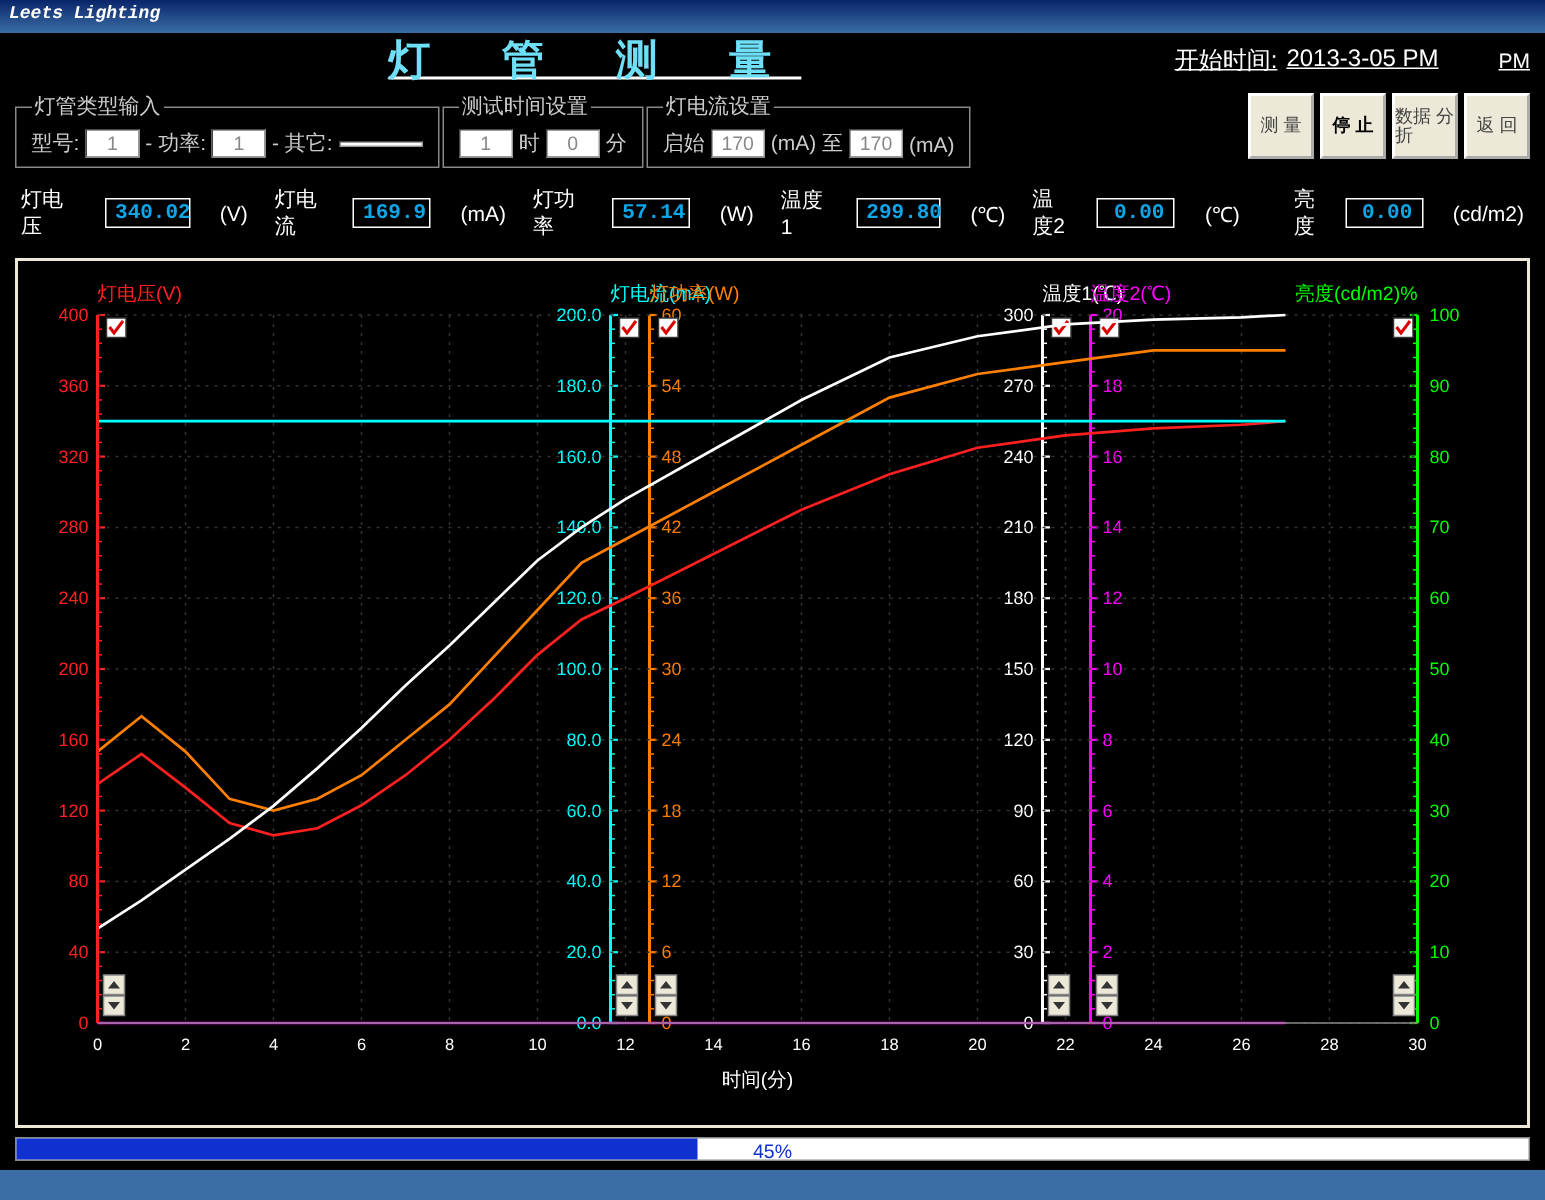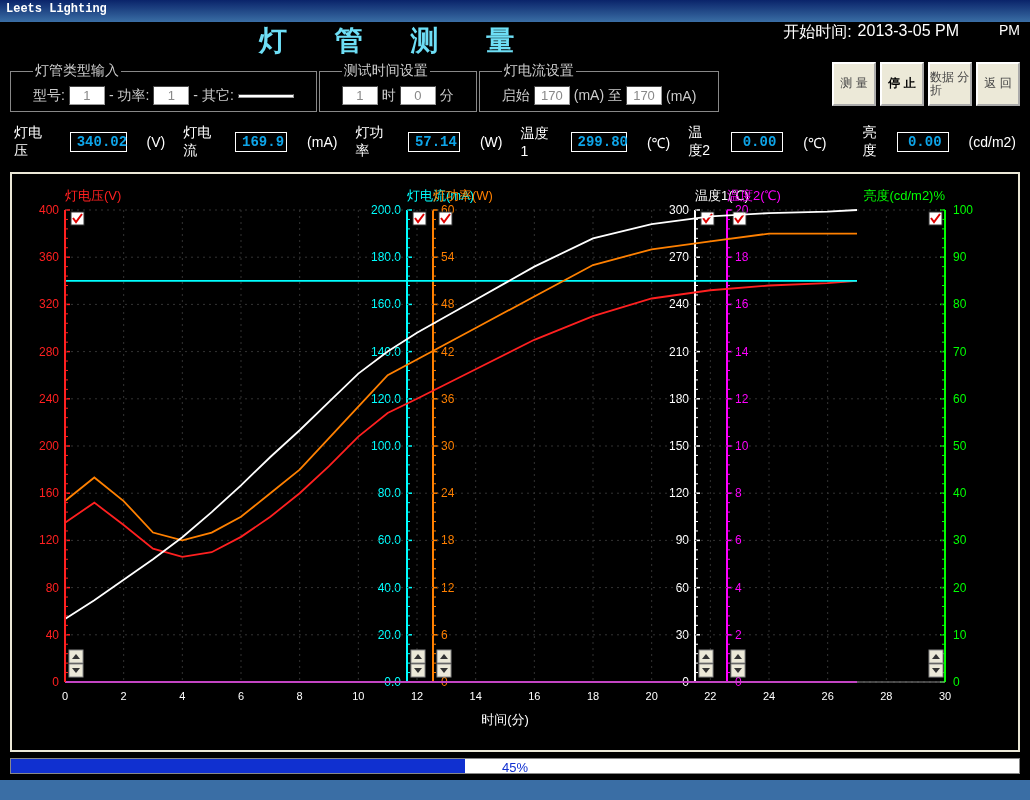"Leets Lighting" .titlebar { font-style: none -> italic }
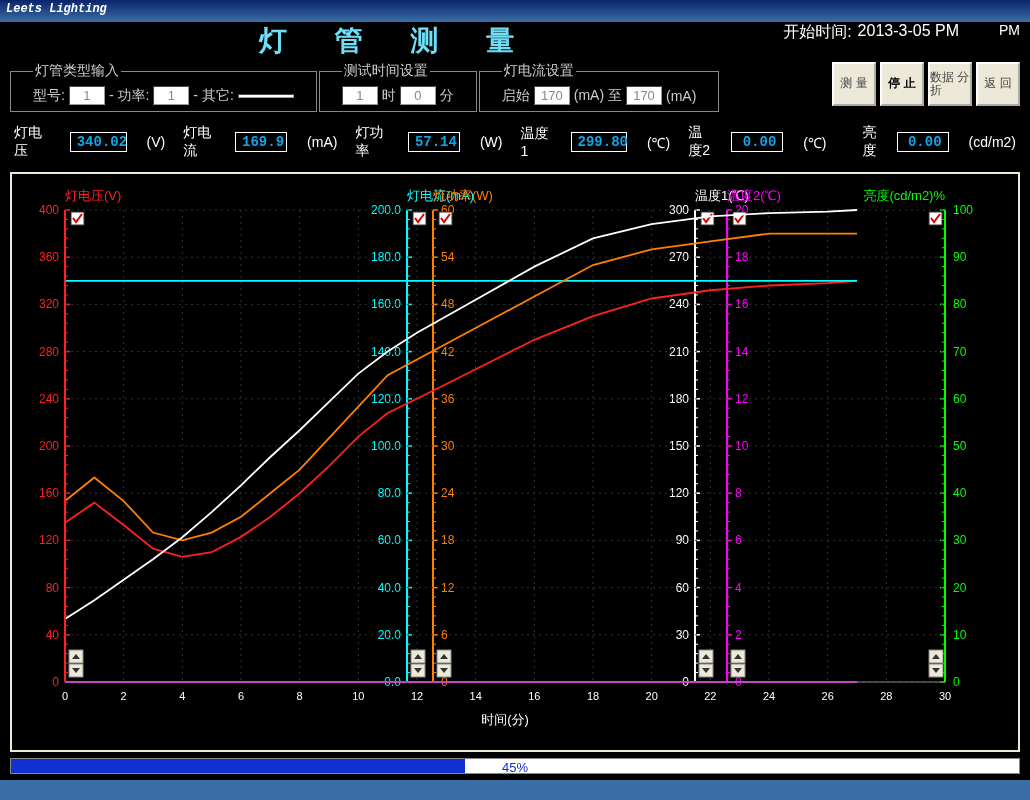"灯 管 测 量" .banner { align-items: none -> center; text-decoration: none -> underline }
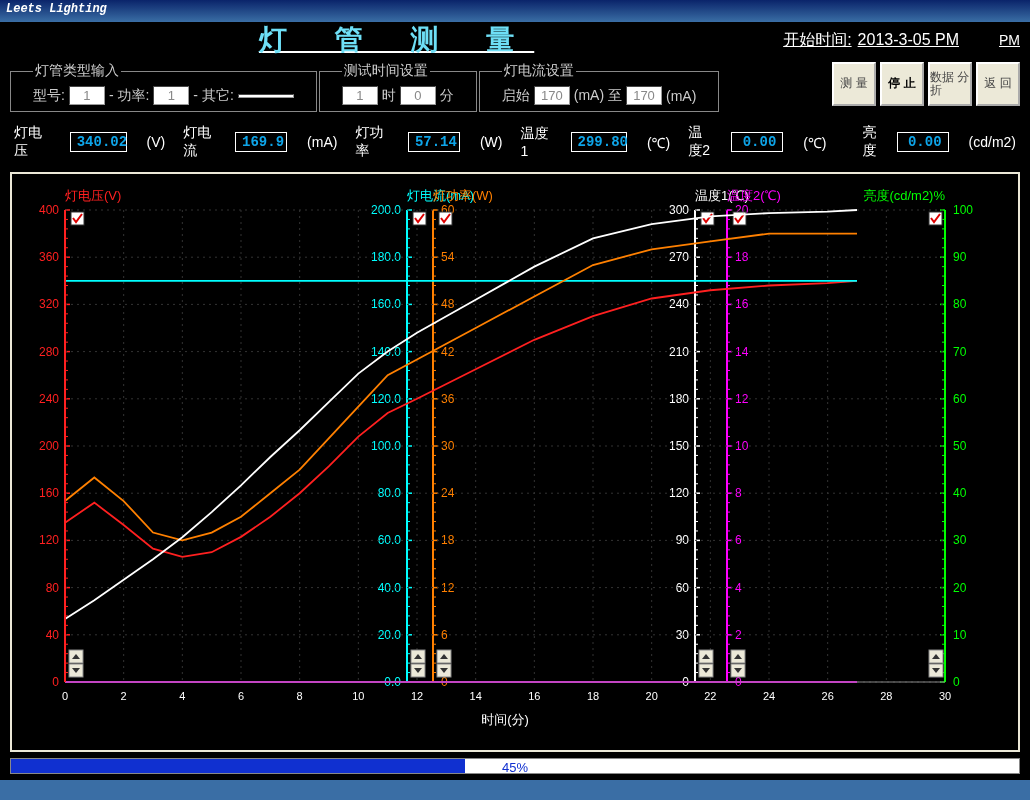"灯管类型输入" fieldset.group { padding: 6px 22px 6px -> 6px 10px 6px }
